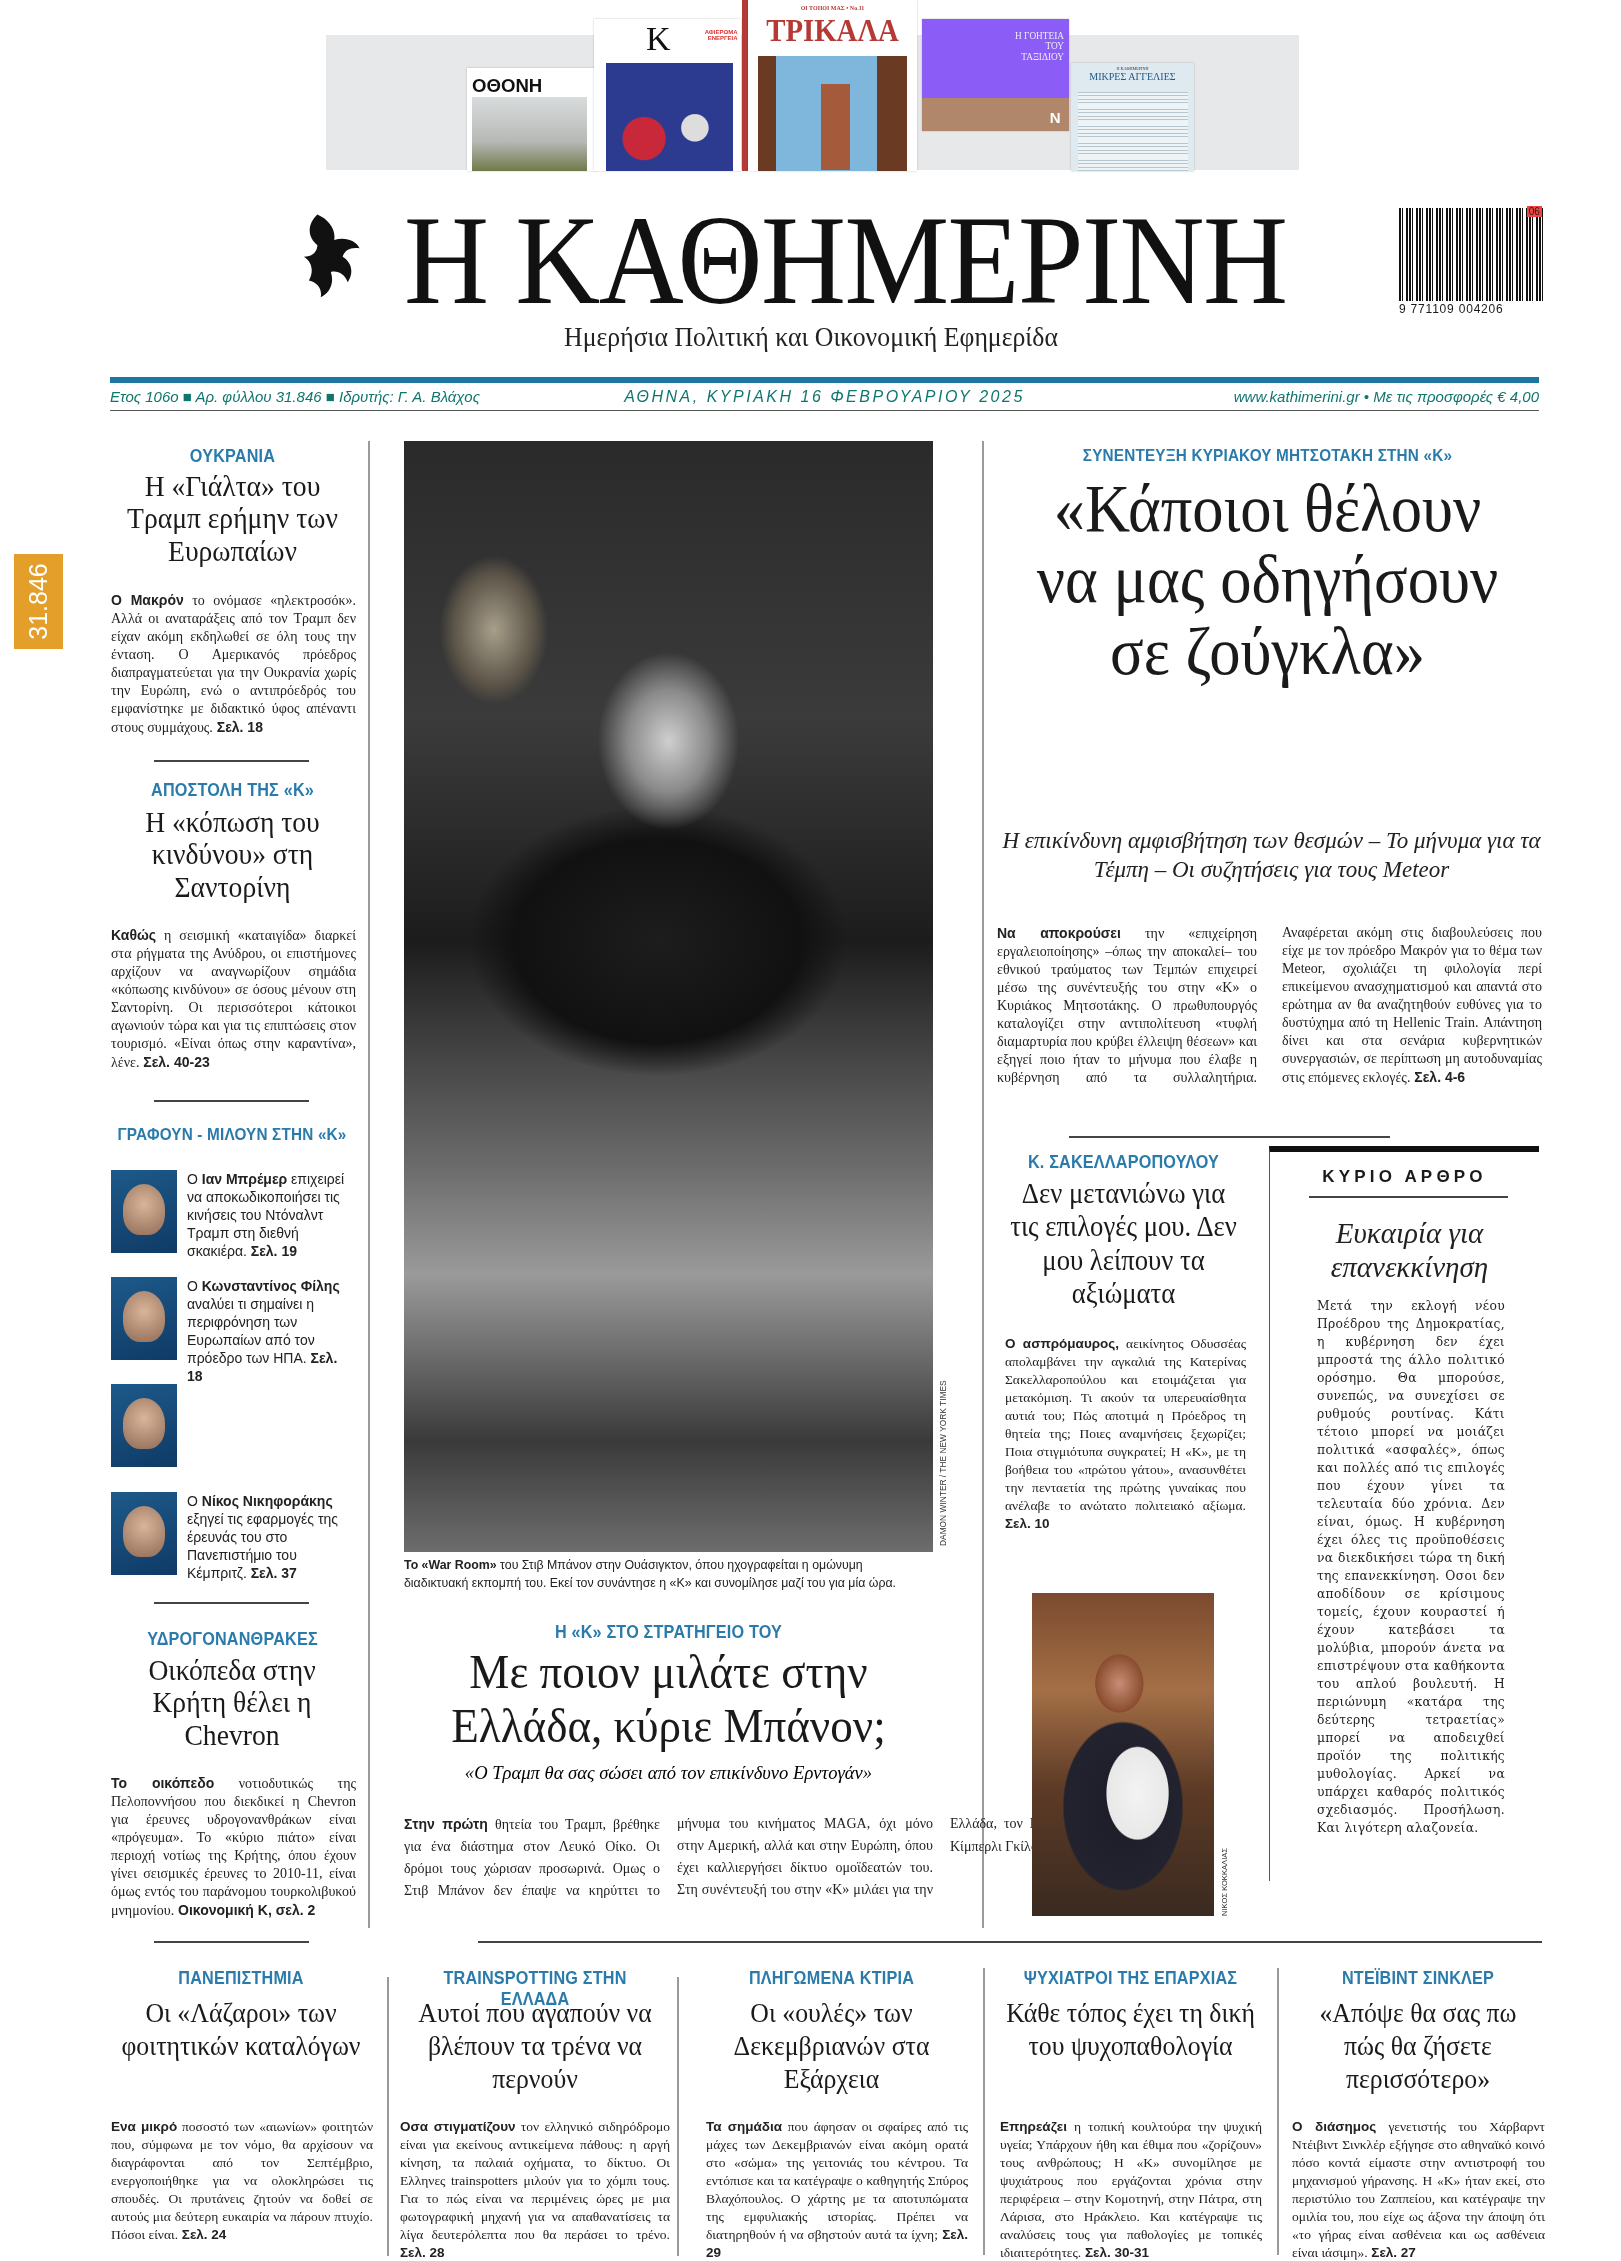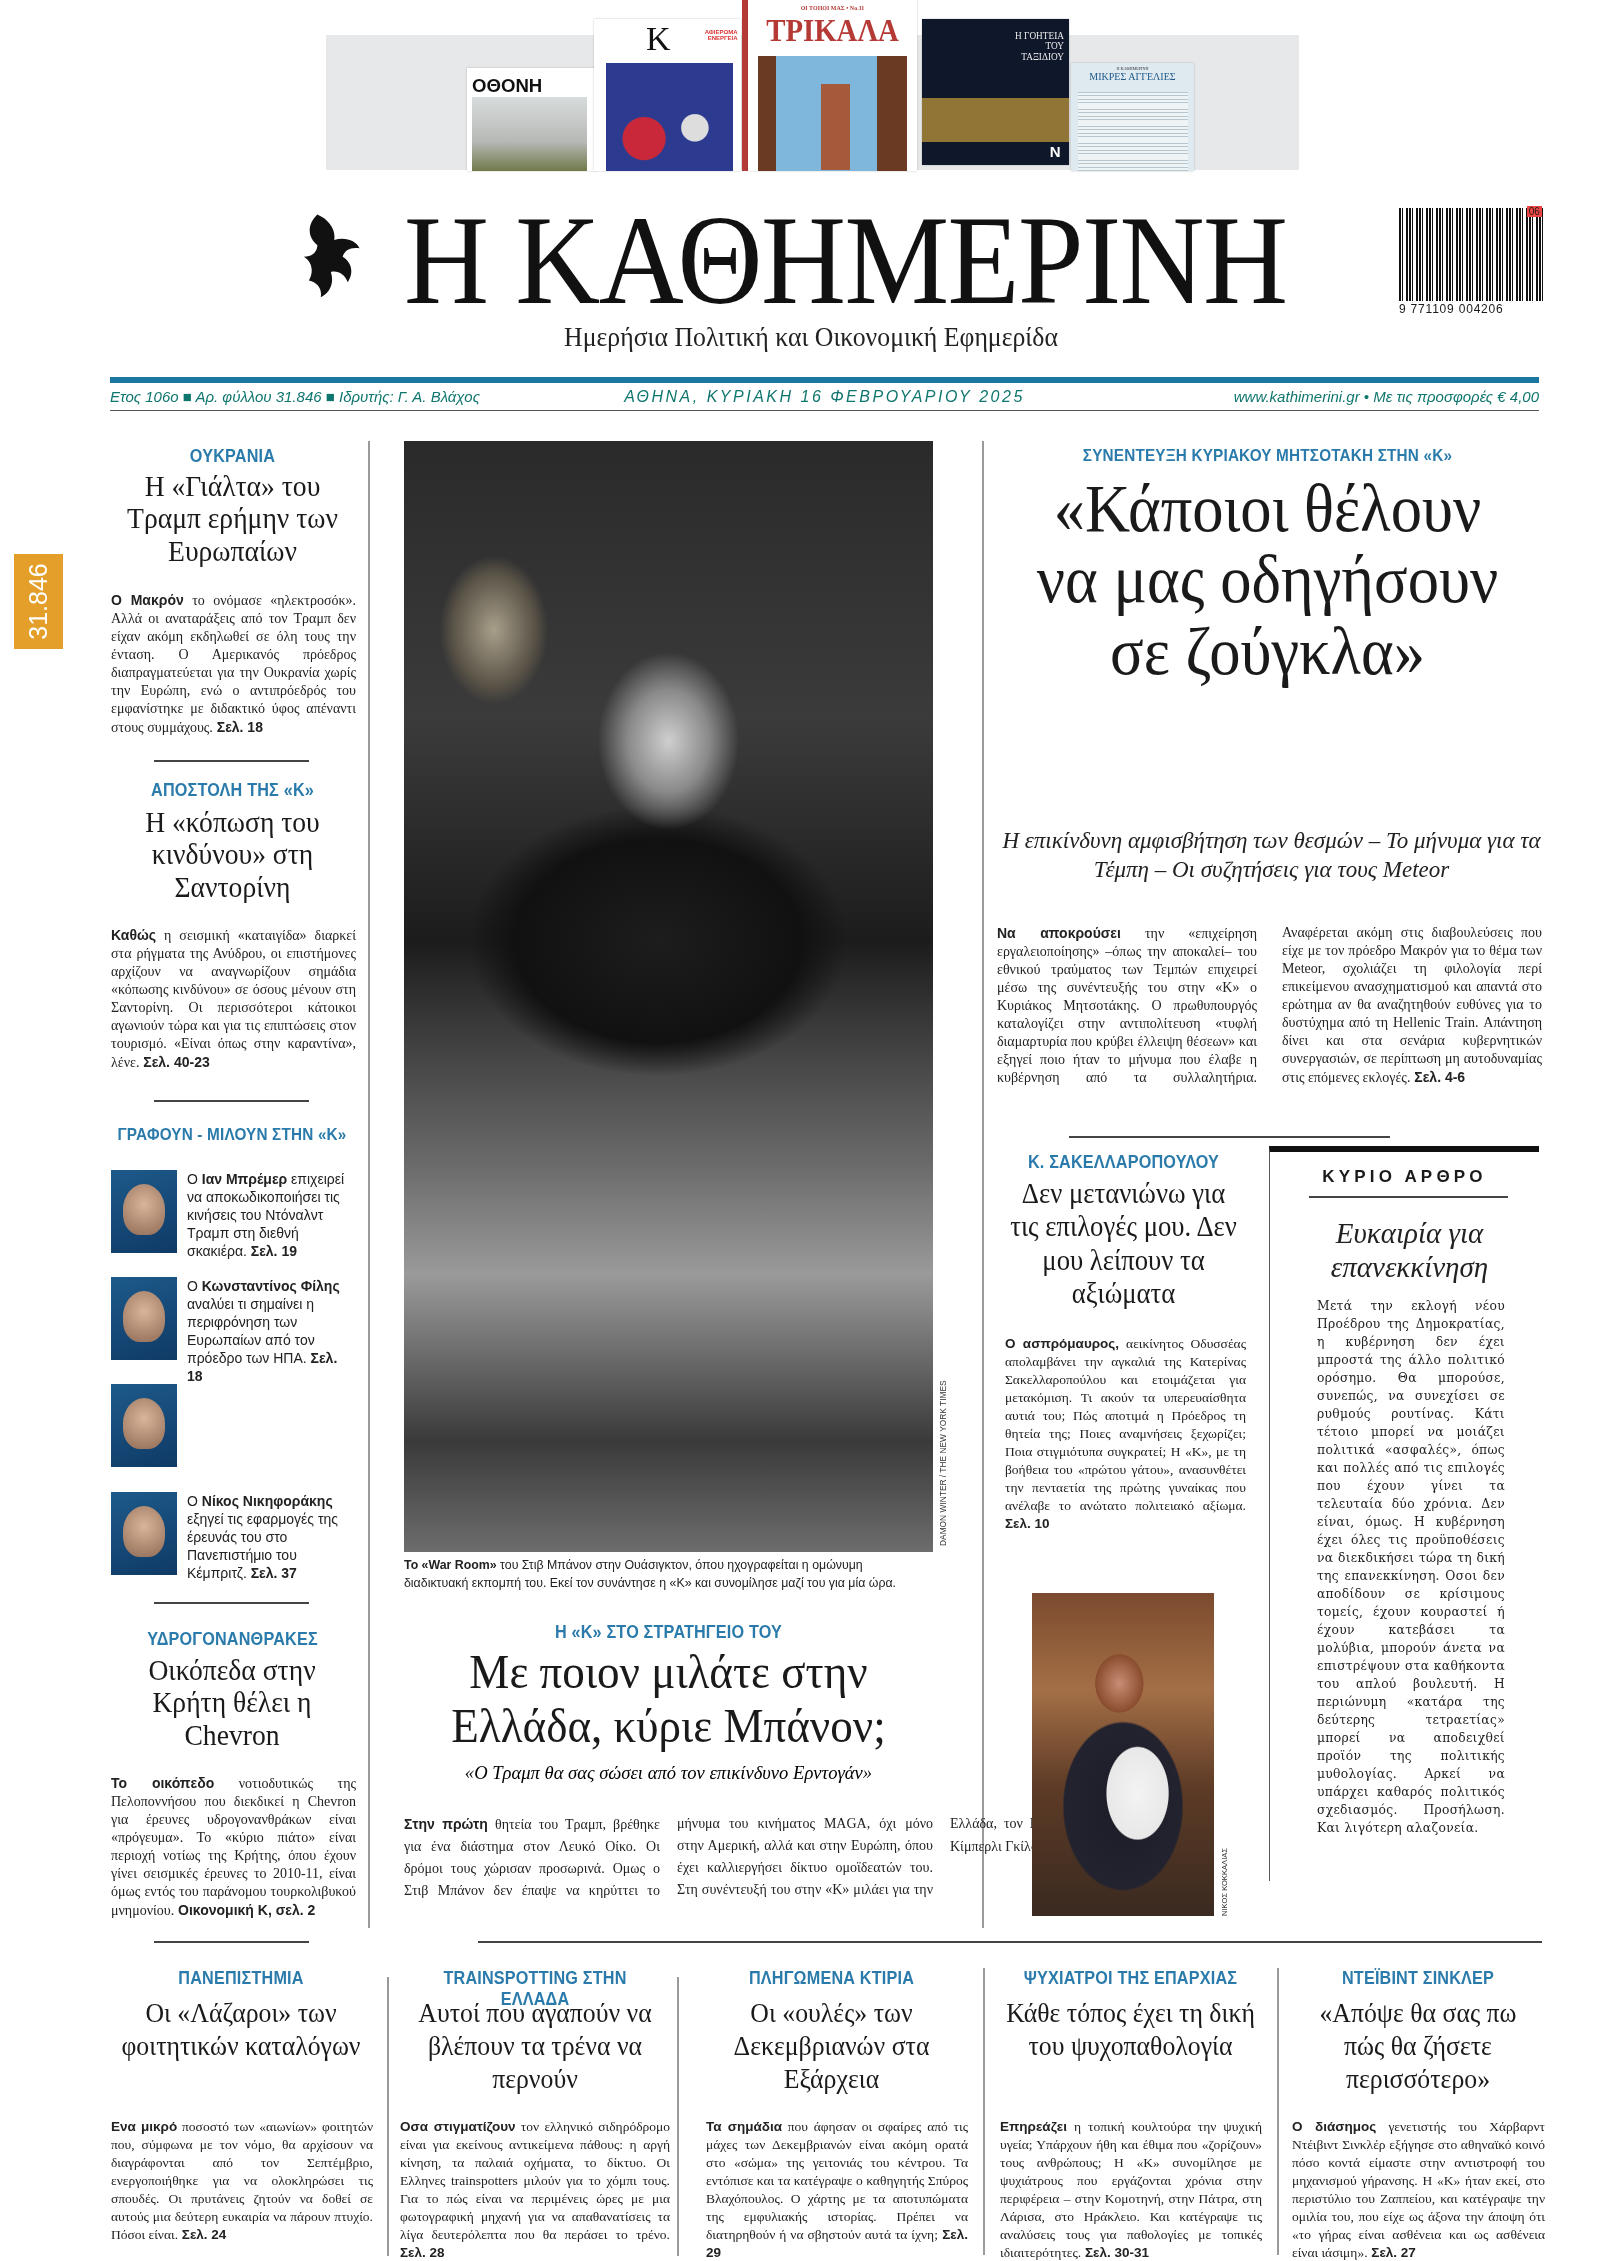"Η ΓΟΗΤΕΙΑ ΤΟΥ ΤΑΞΙΔΙΟΥ" div.supp { background: #0f172a -> #8b5cf6; height: 146px -> 112px }
